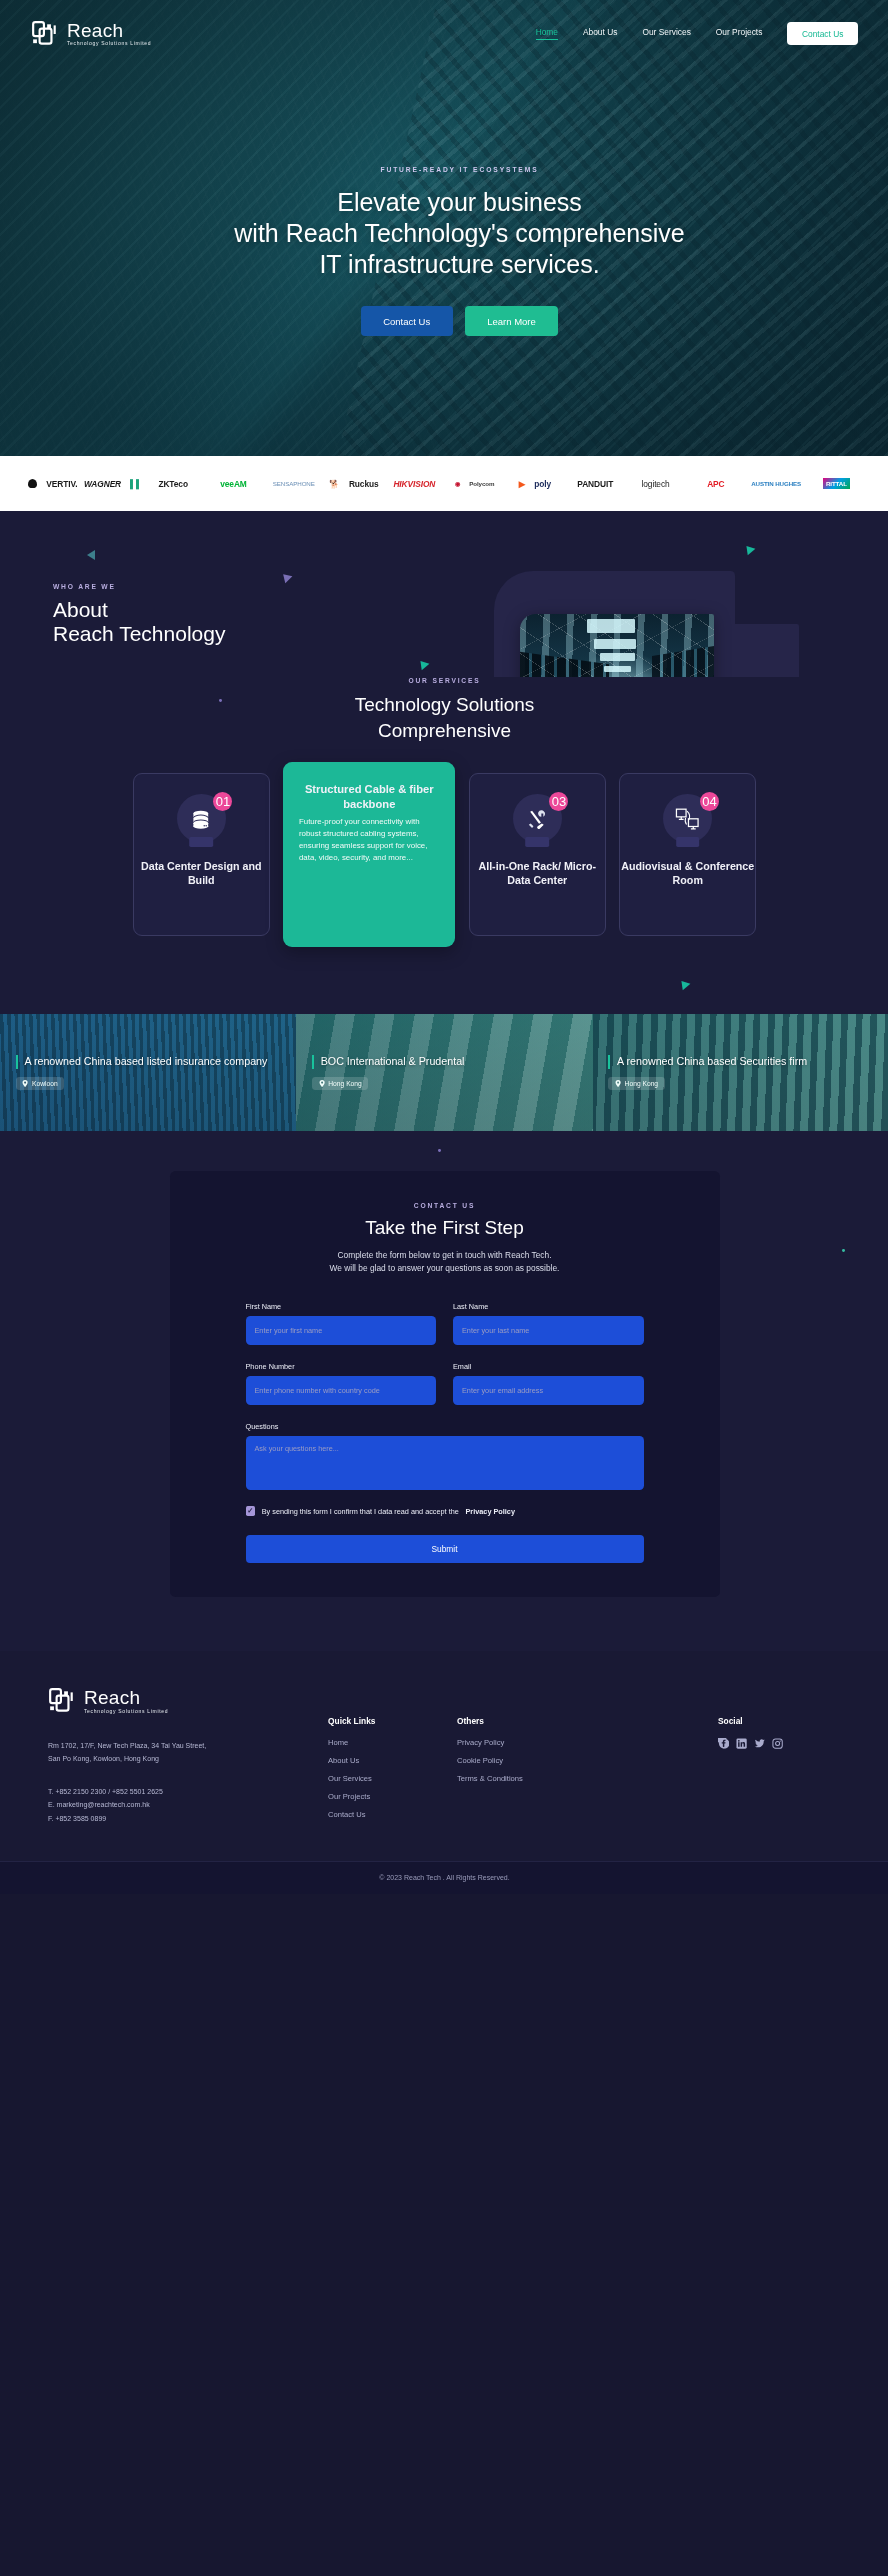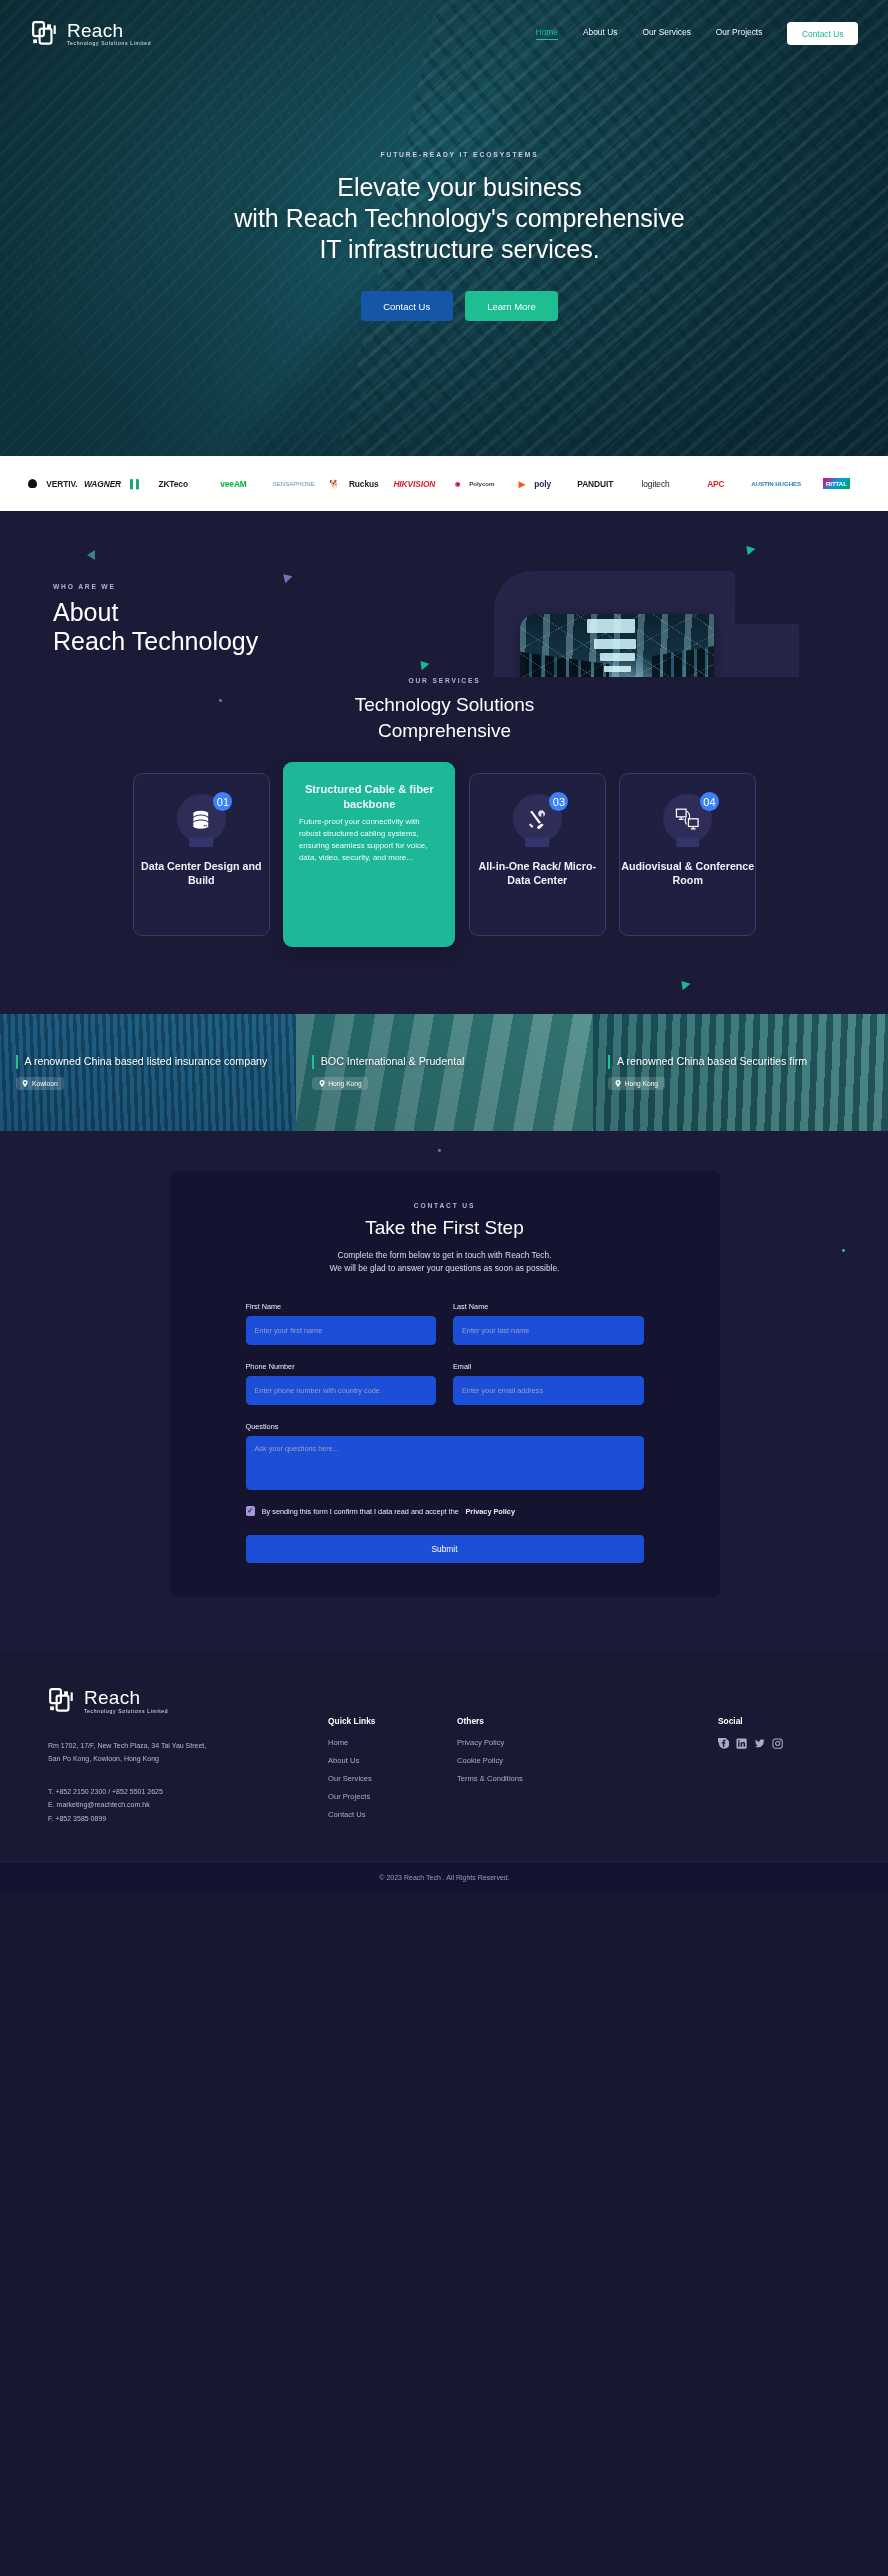"Elevate your business" .hero-inner { top: 151px -> 166px }
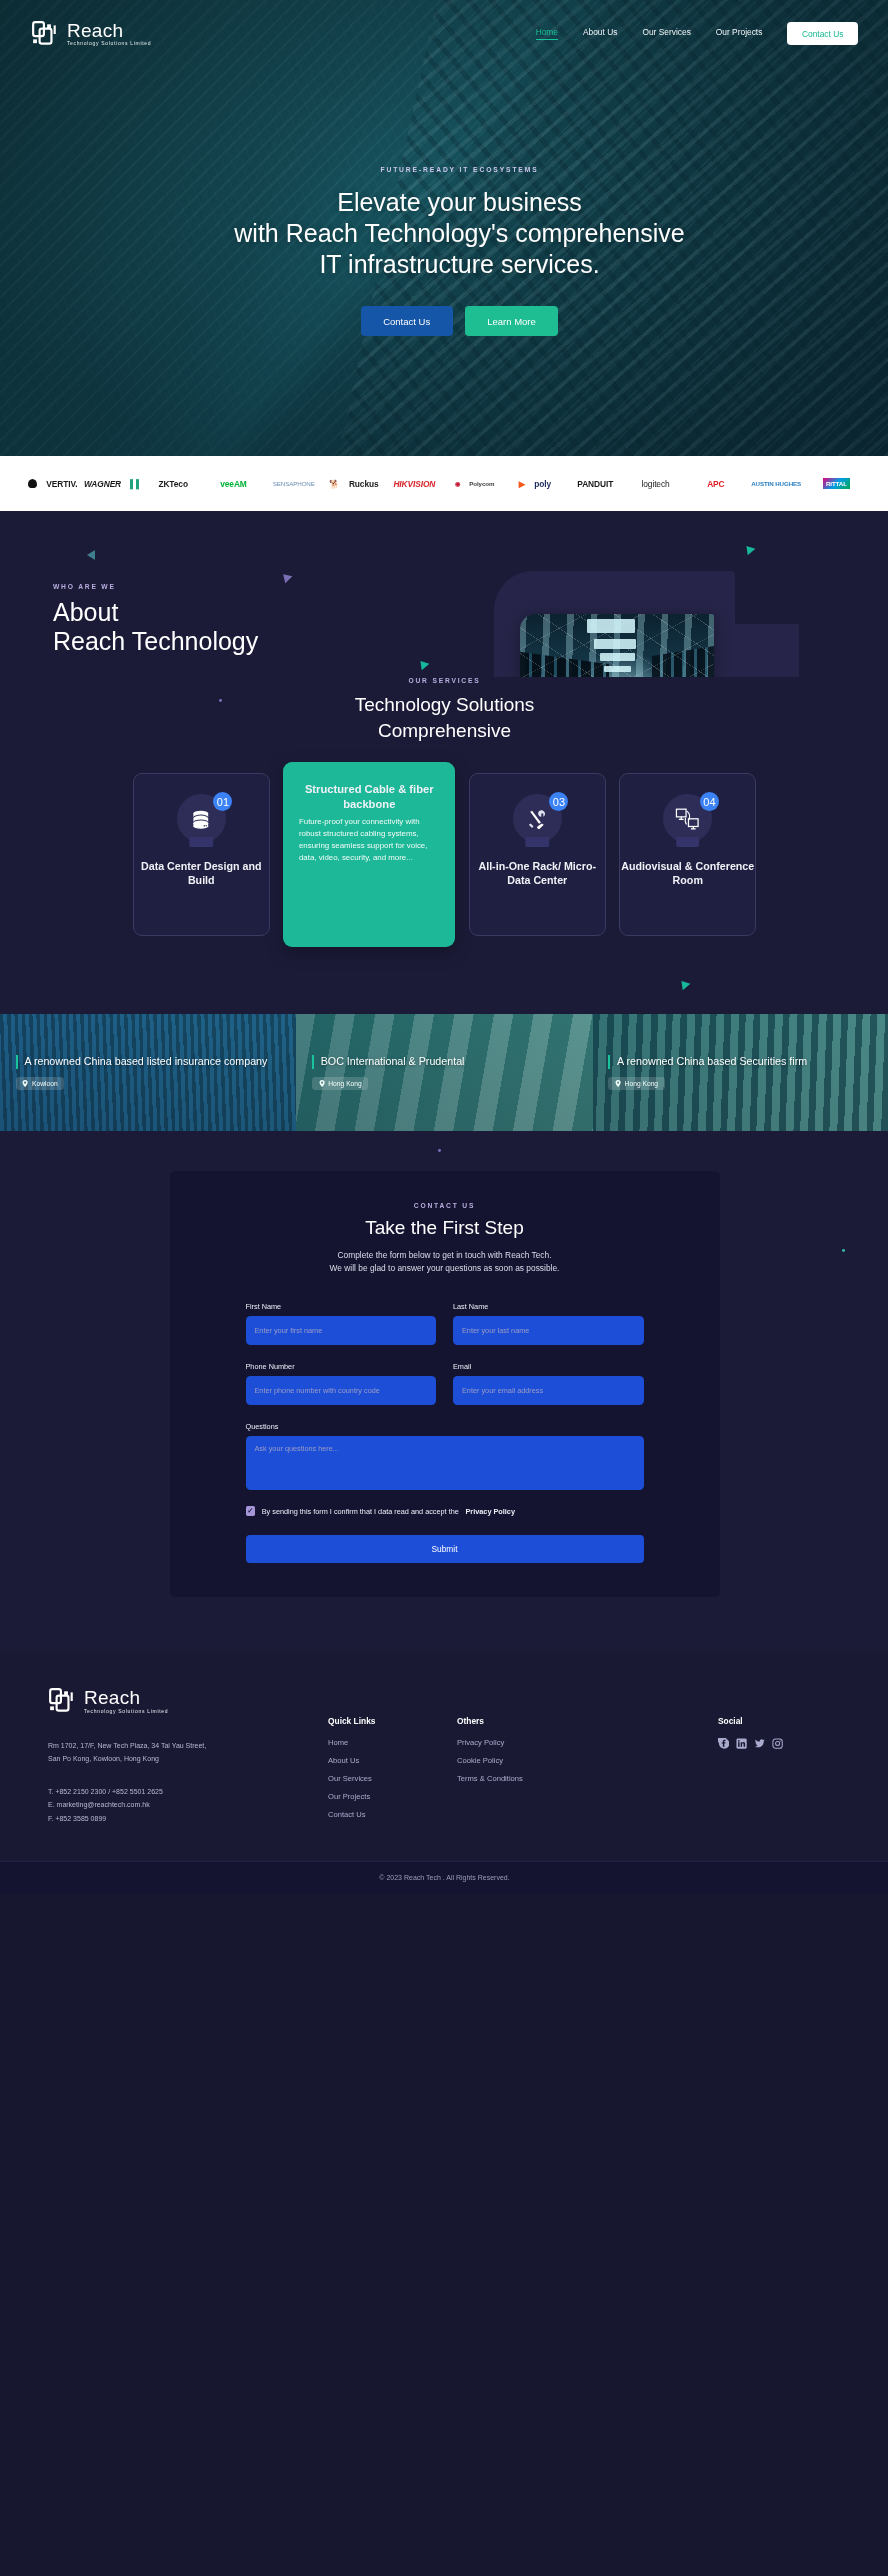"About" .h2 { font-size: 25px -> 21px }
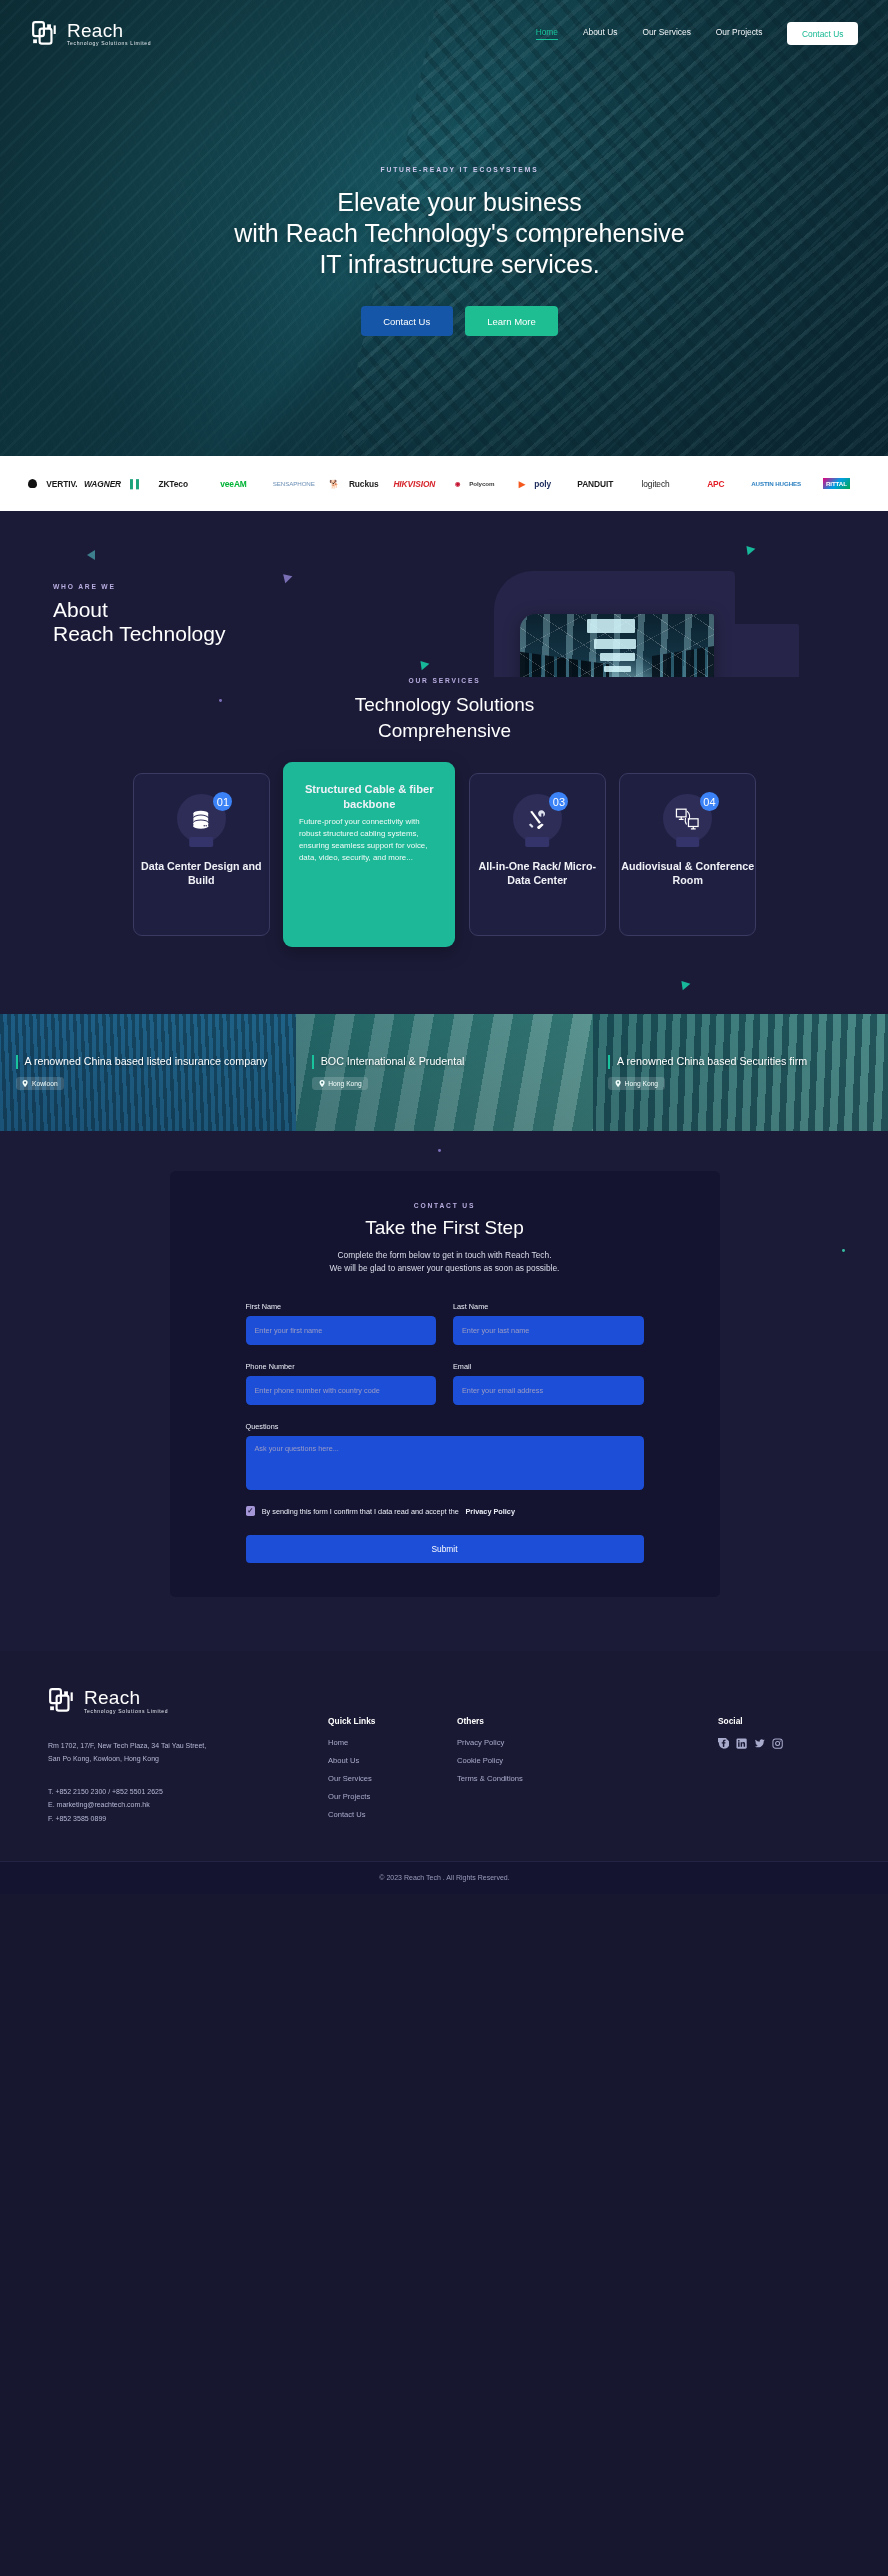"01" .num-badge { background: #3b82f6 -> #ec4899; font-size: 11px -> 13px }
